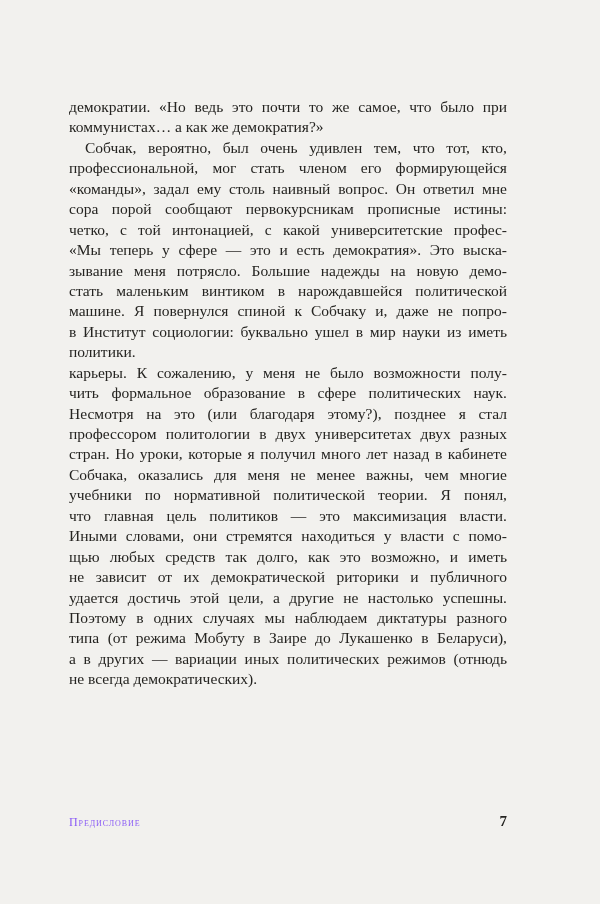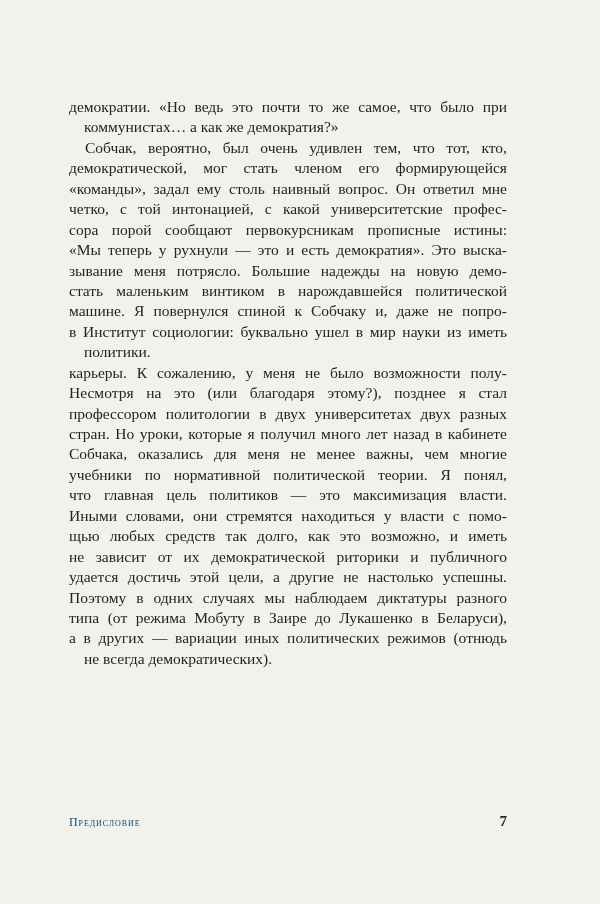"коммунистах… а как же демократия?»" .line.last { margin-left: 15px -> none }
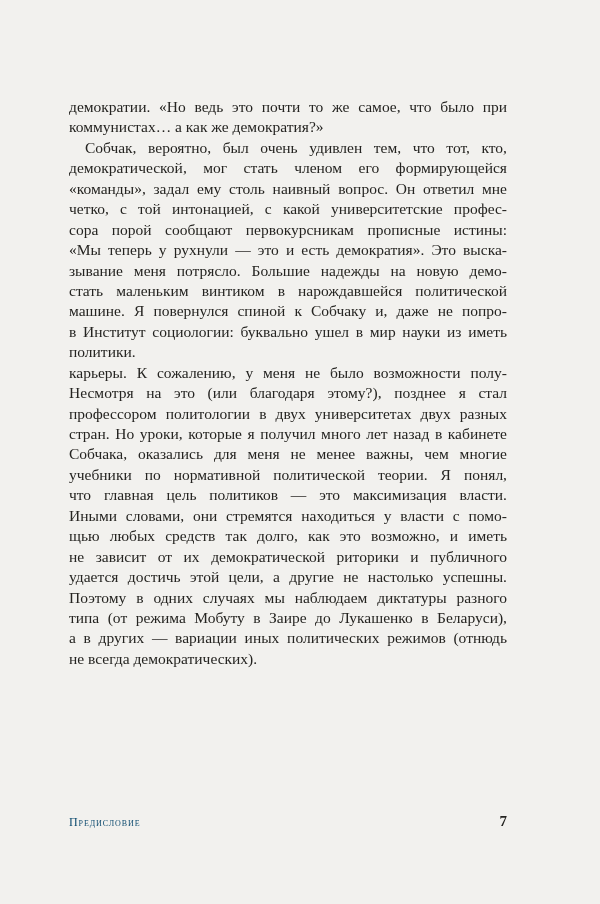"демократической, мог стать членом его" div.line { text: демократической -> профессиональной }
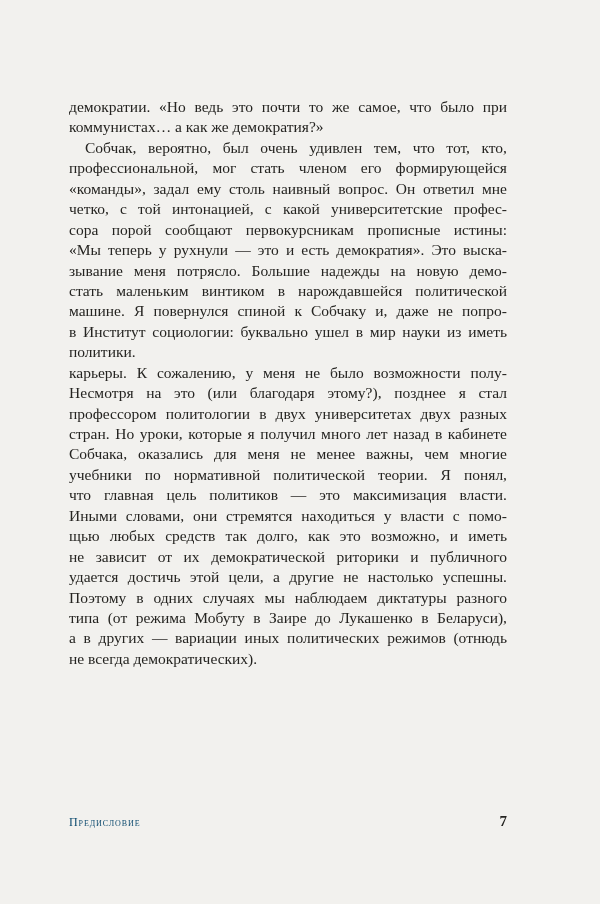"четко, с той интонацией, с" div.line { order: before "сора порой сообщают первокурсникам" -> after "сора порой сообщают первокурсникам" }
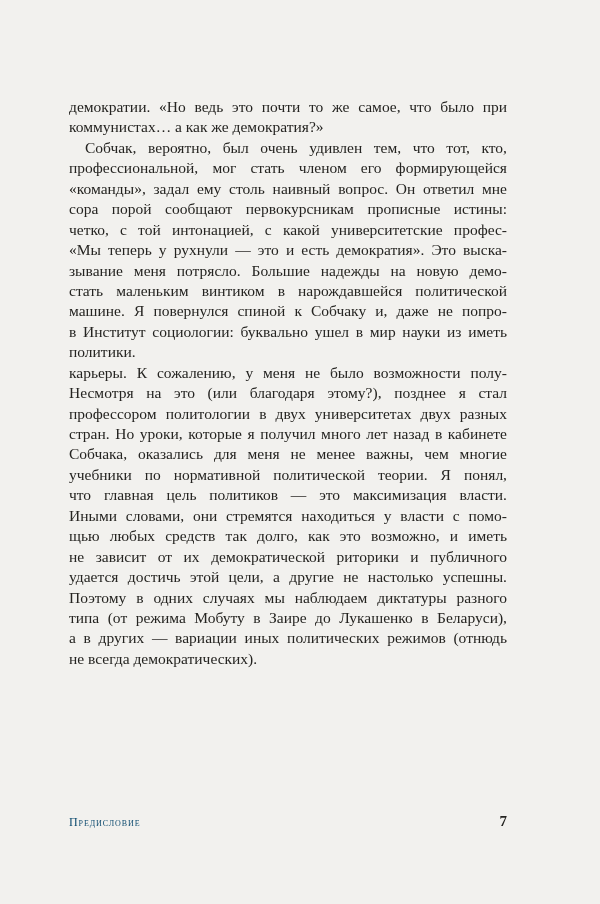"«Мы теперь у рухнули —" div.line { text: рухнули -> сфере }
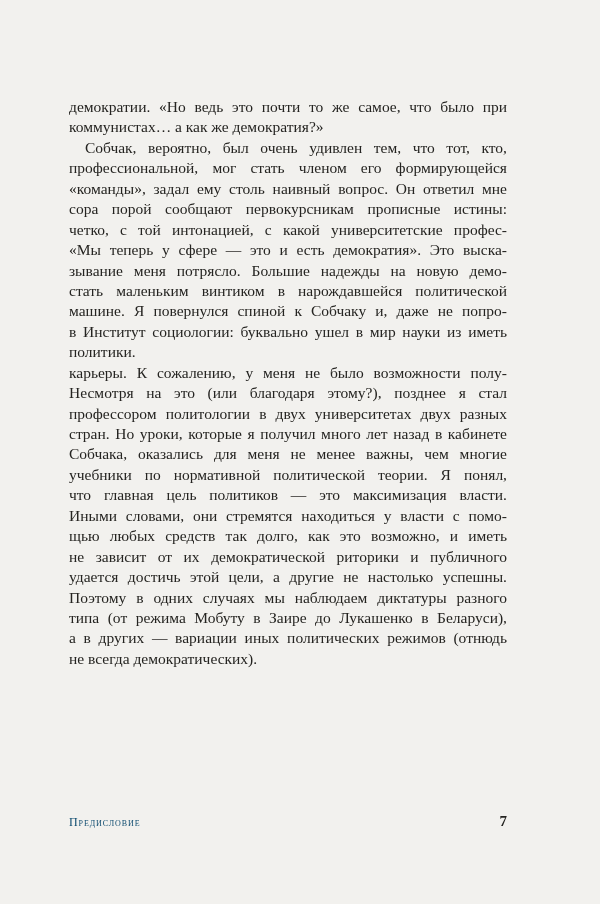"чить формальное образование в сфере" div.line { html: none -> <div>чить формальное образование в сфере политических наук.</div> }
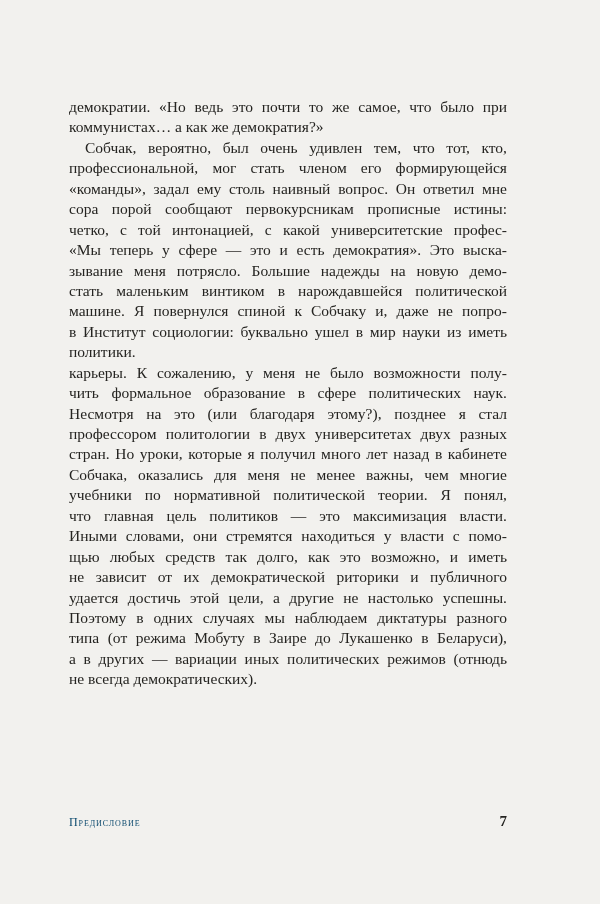"Предисловие" .footer-title { color: #0c4a6e -> #8b5cf6 }
